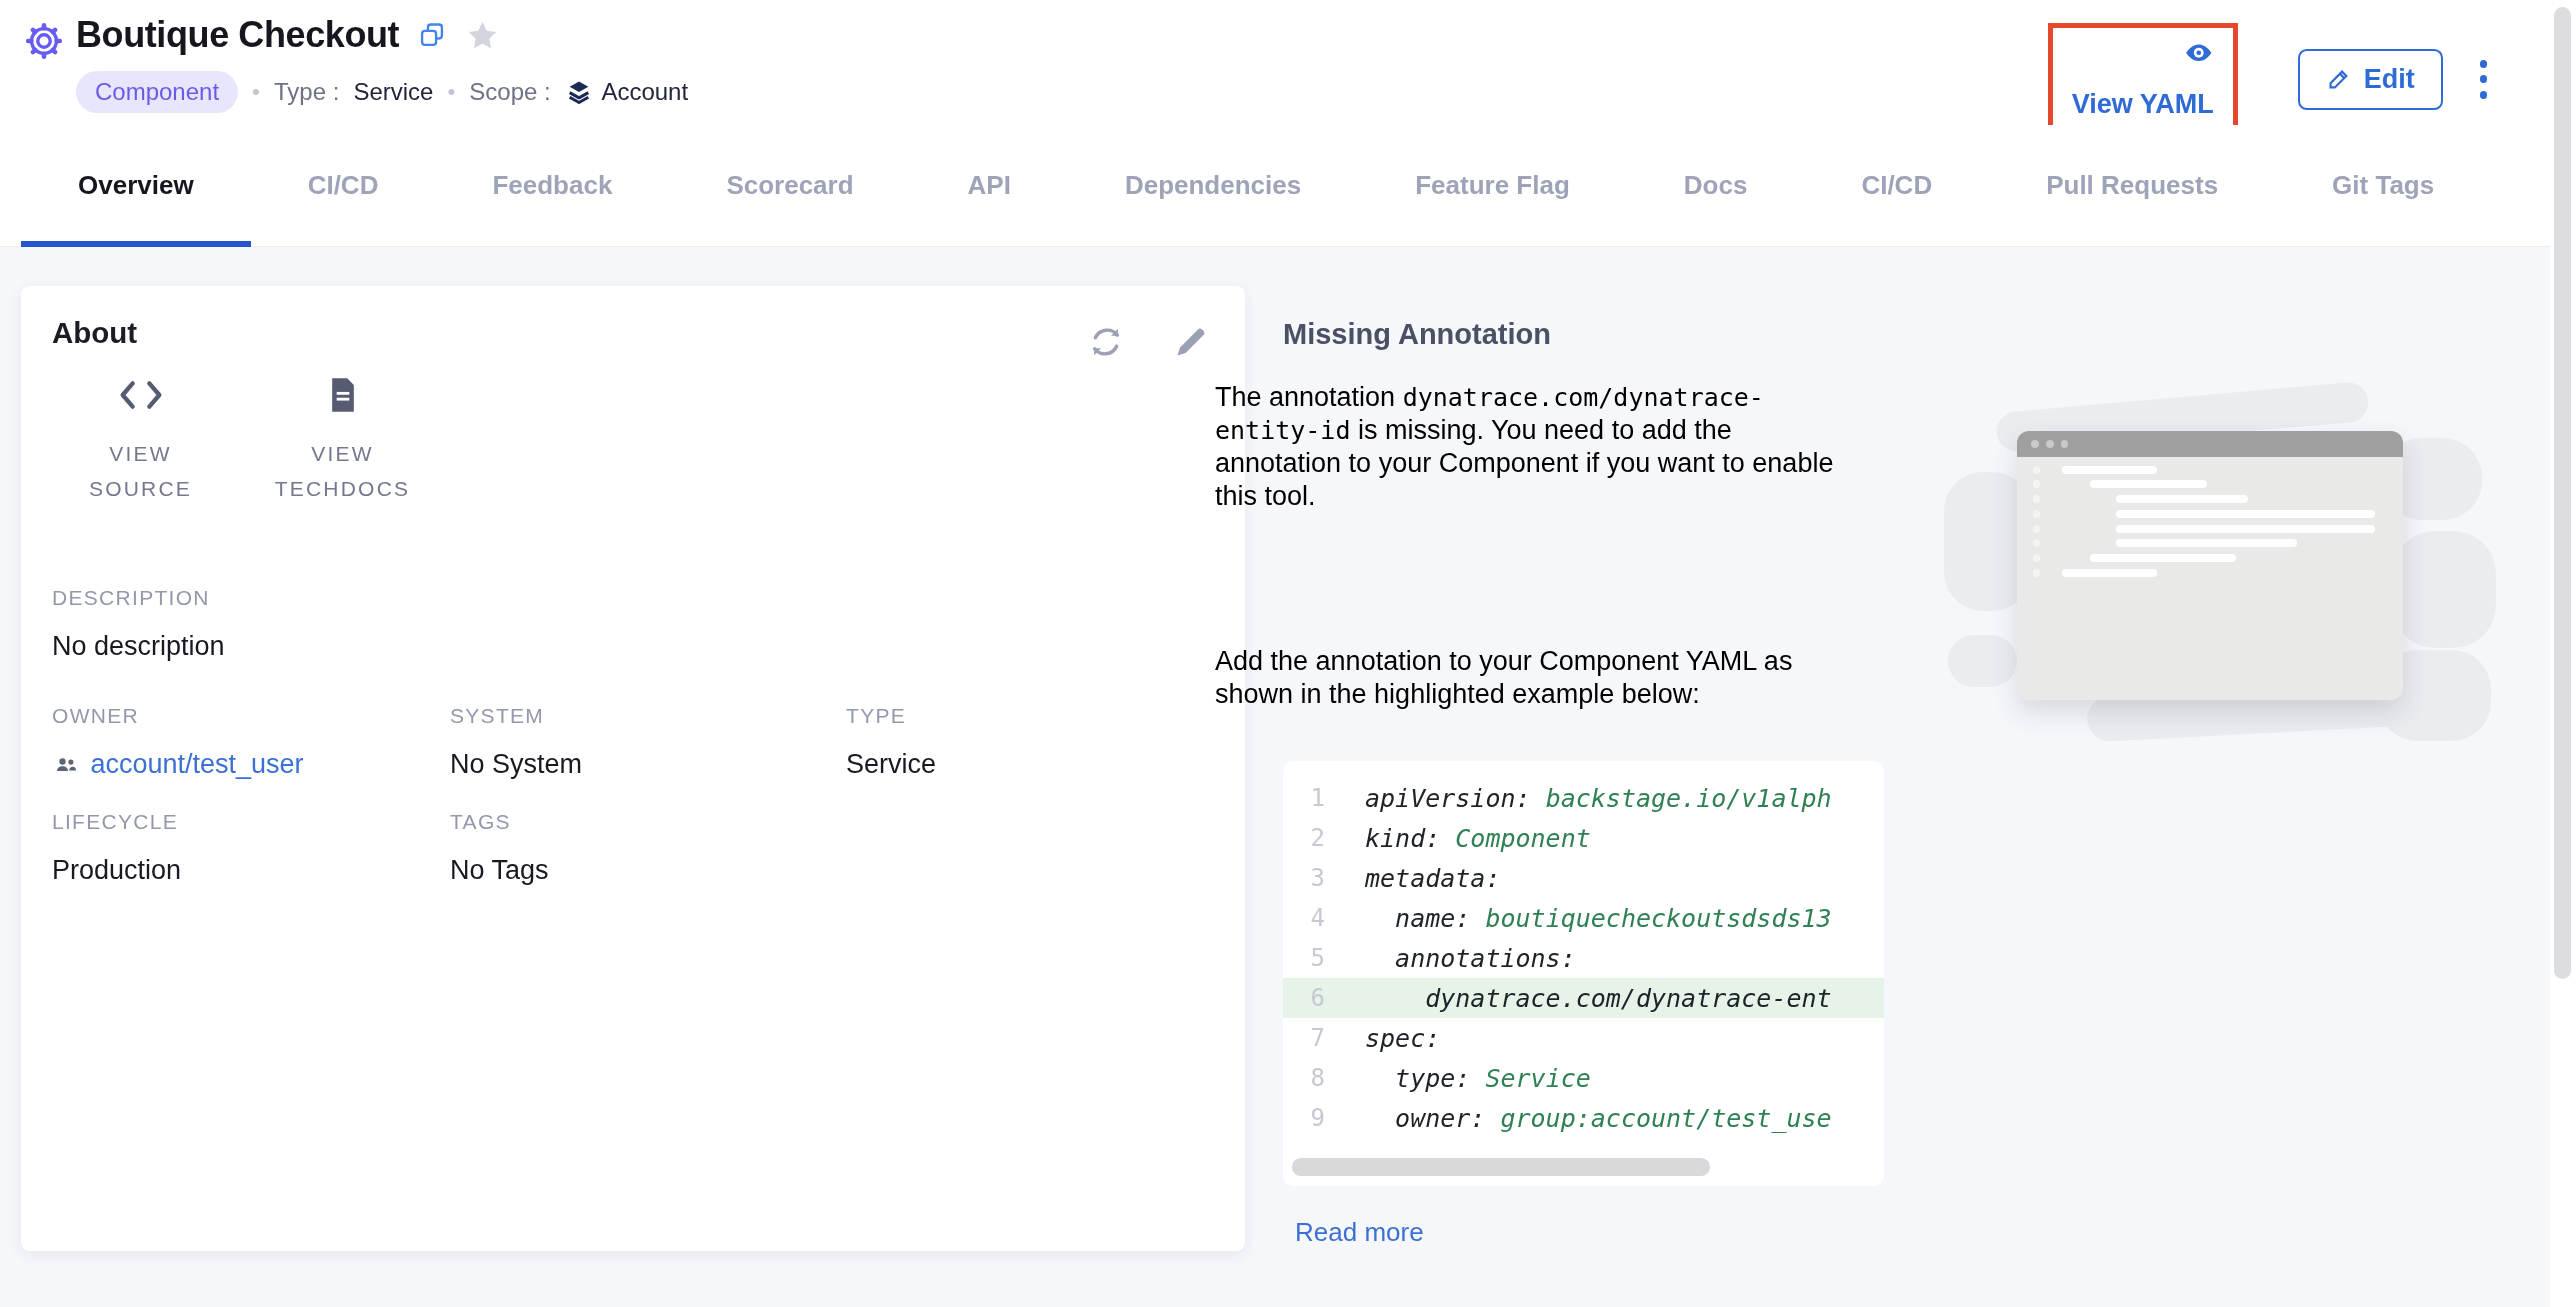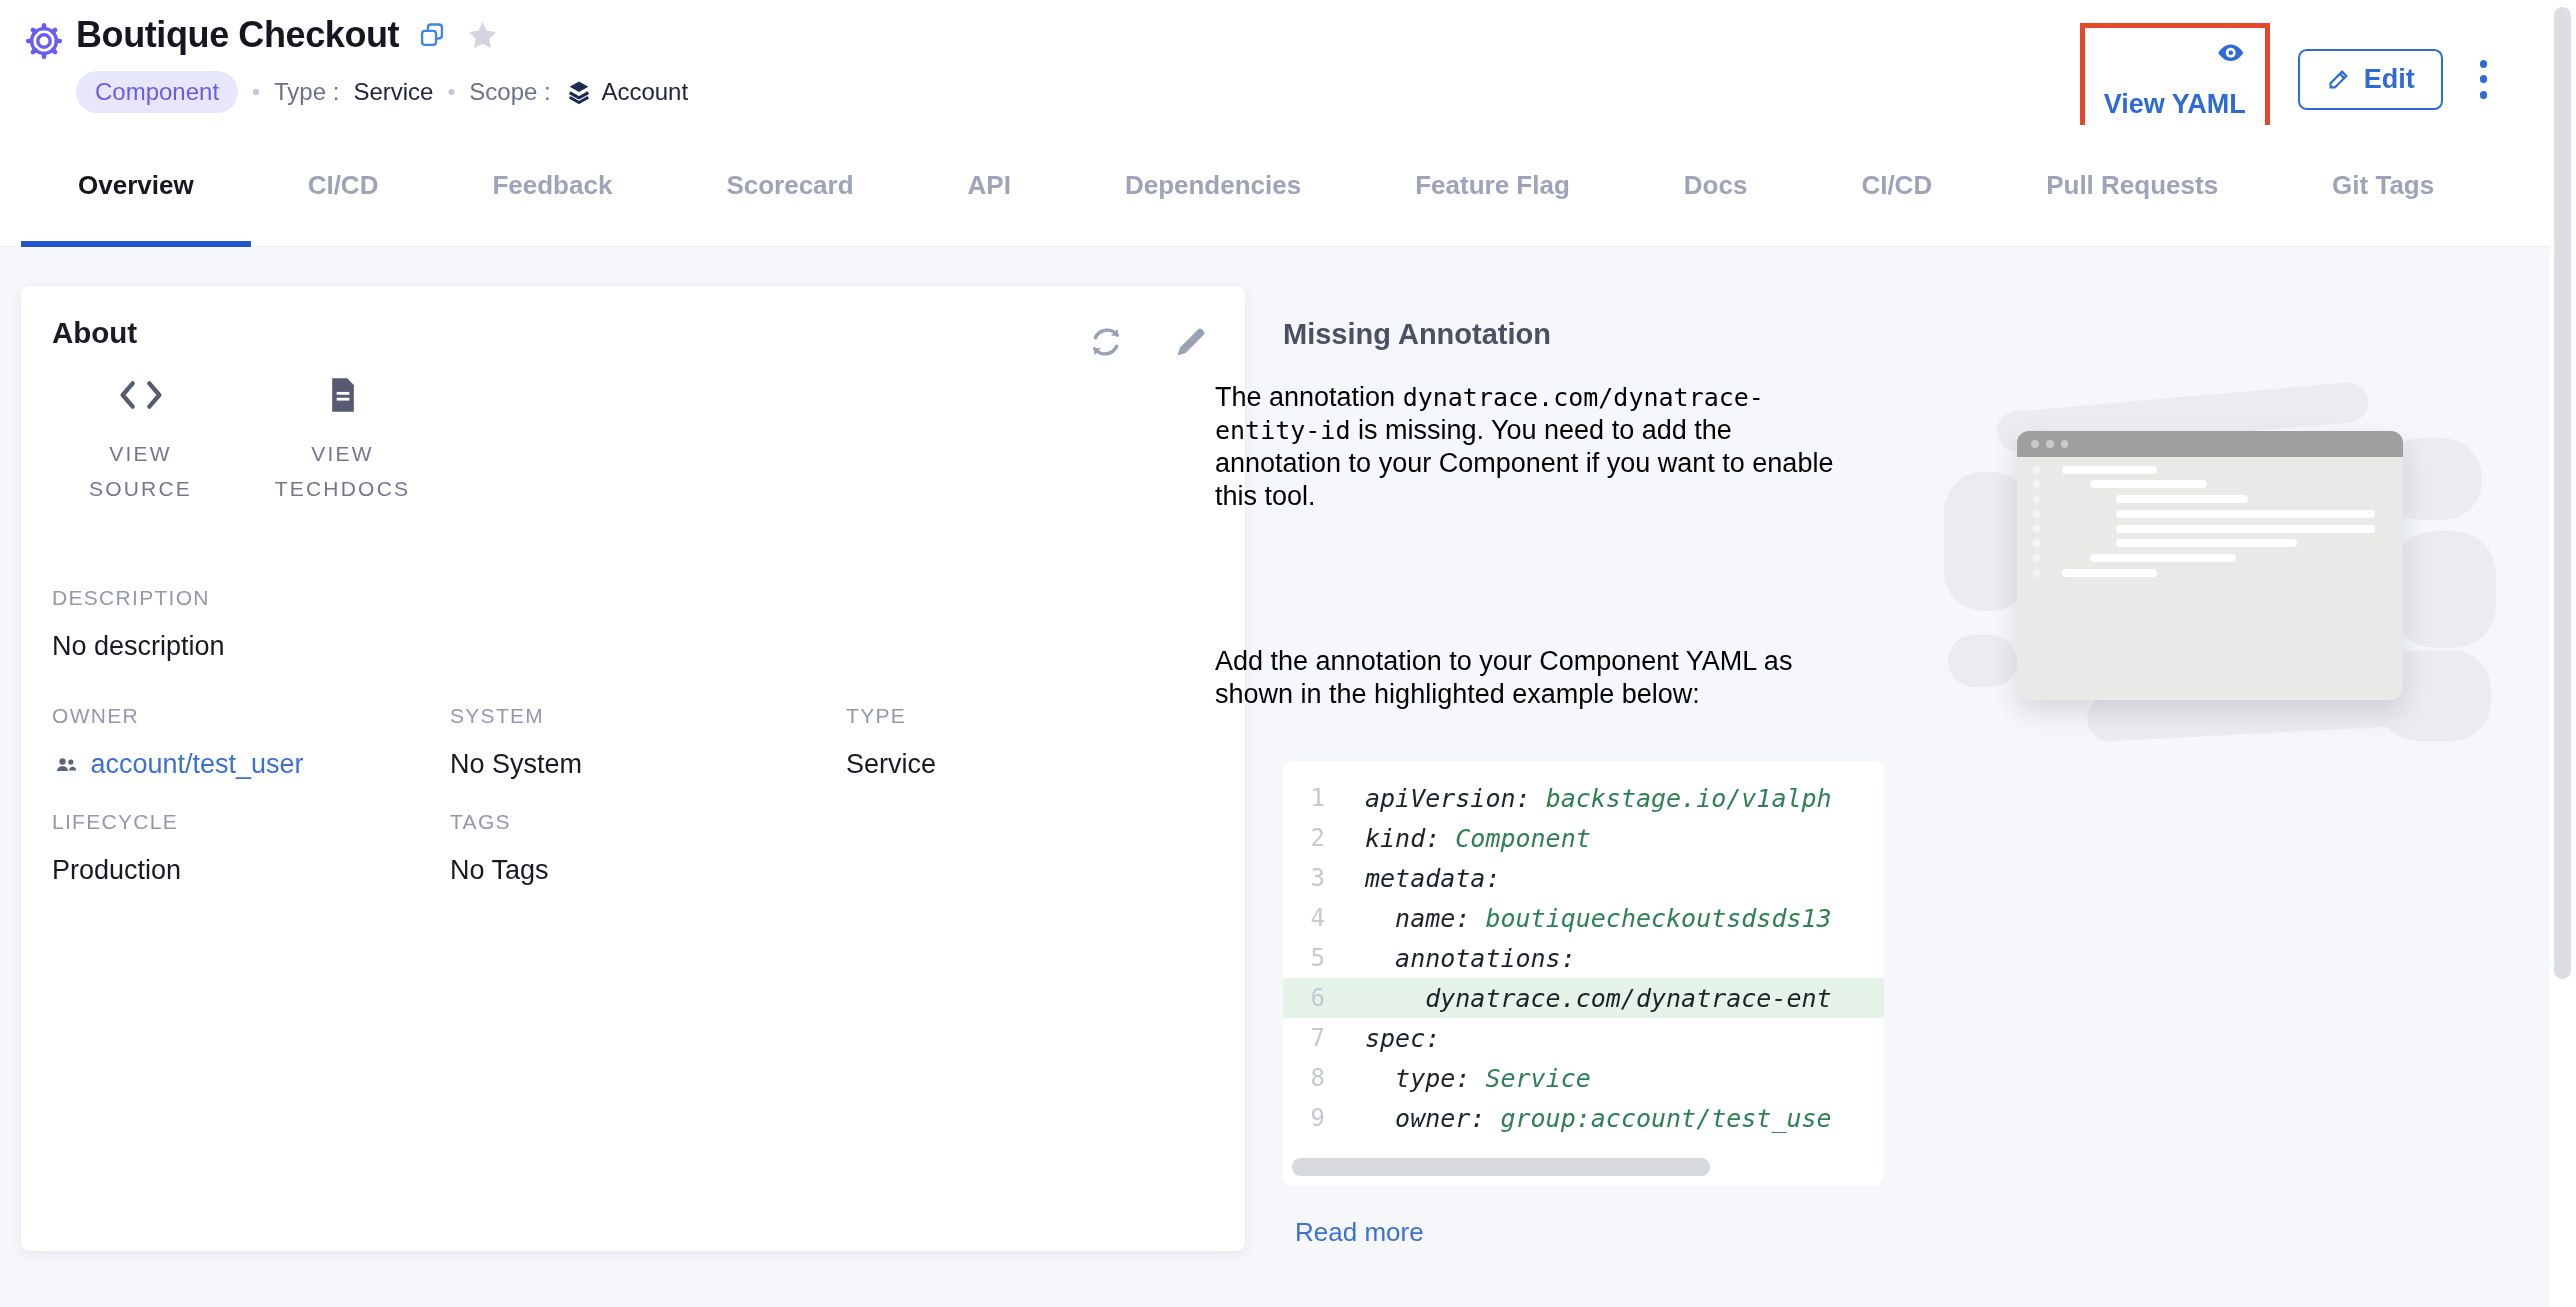"Edit" .edit-btn { margin-left: none -> 32px }
